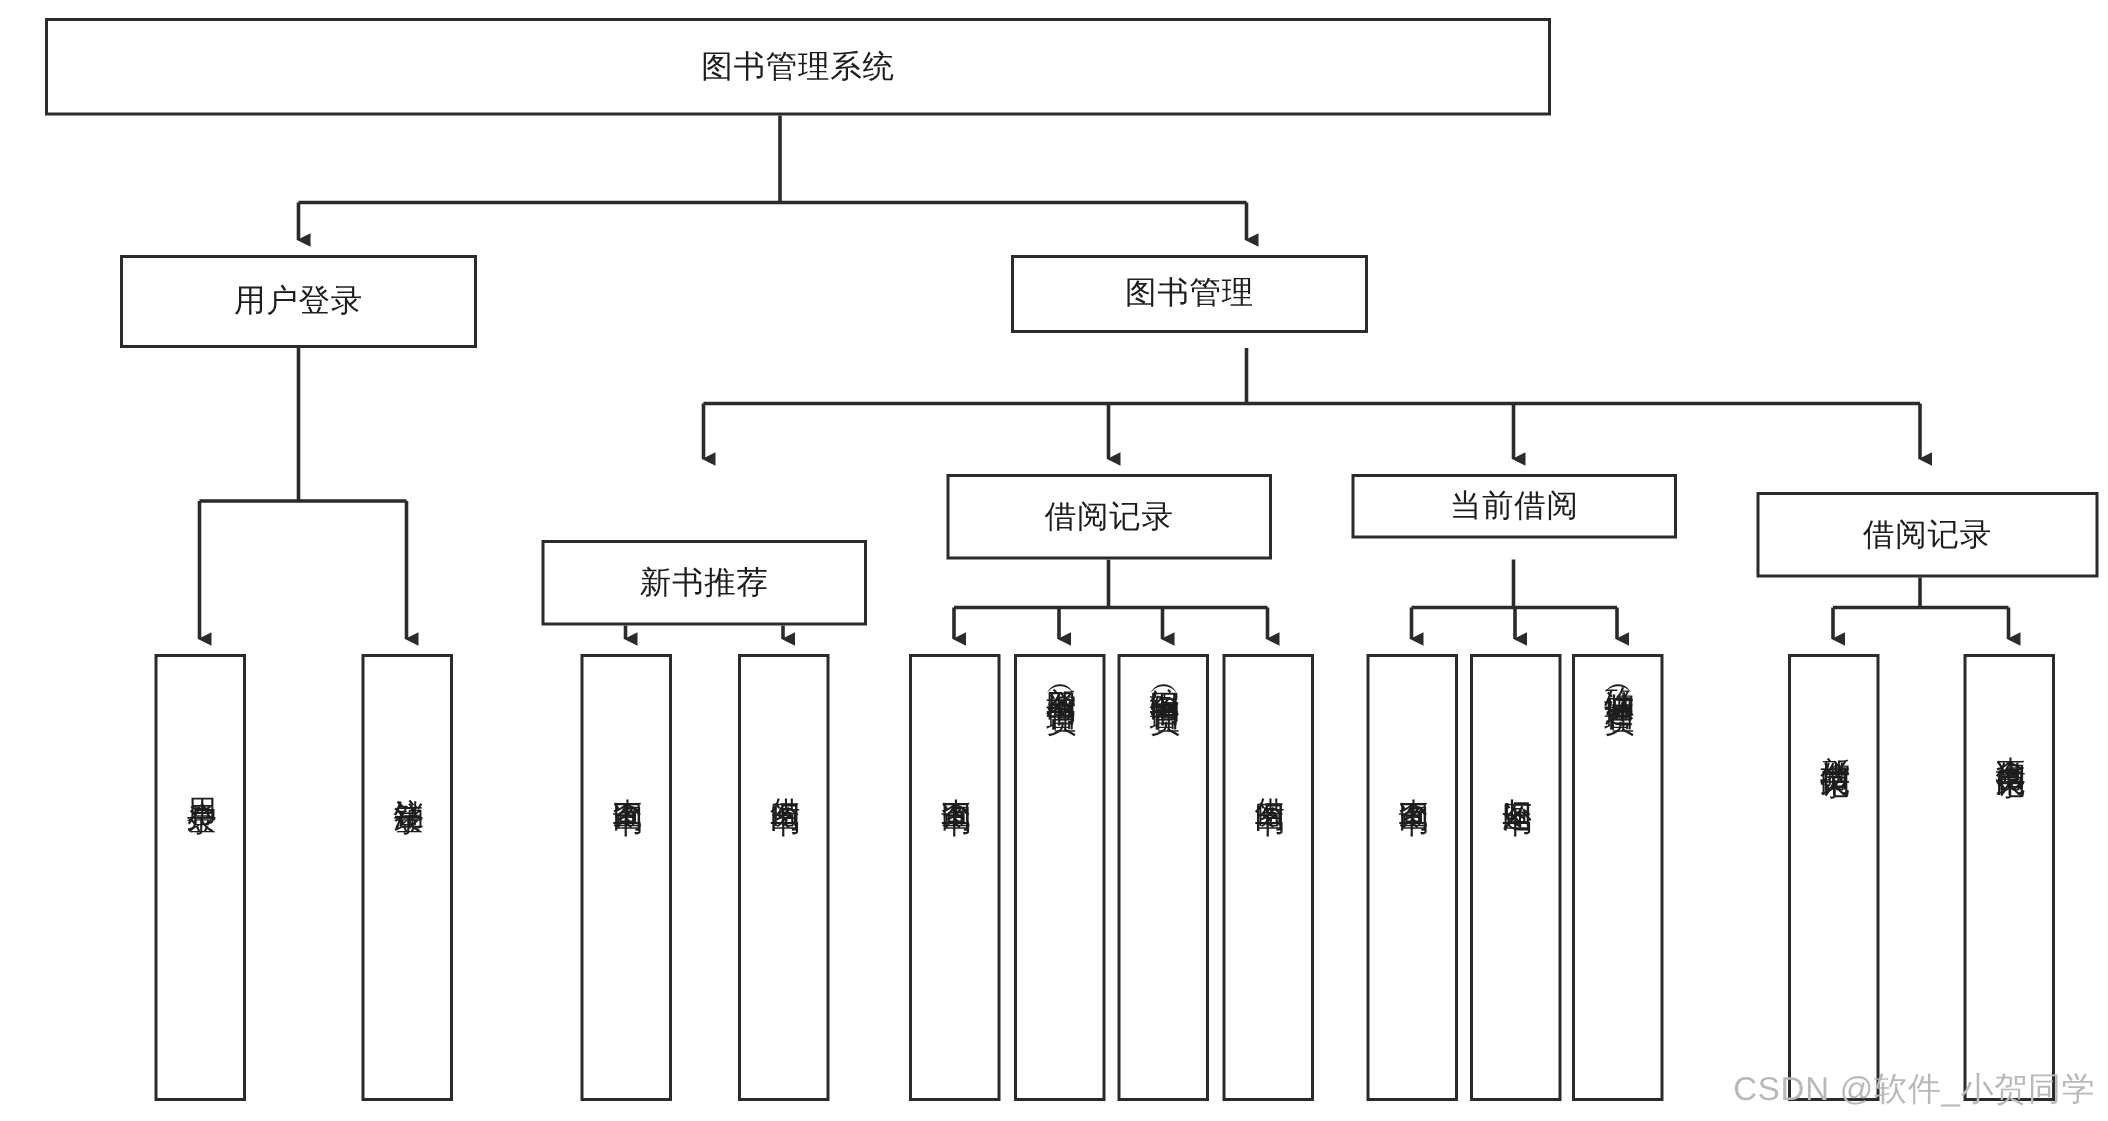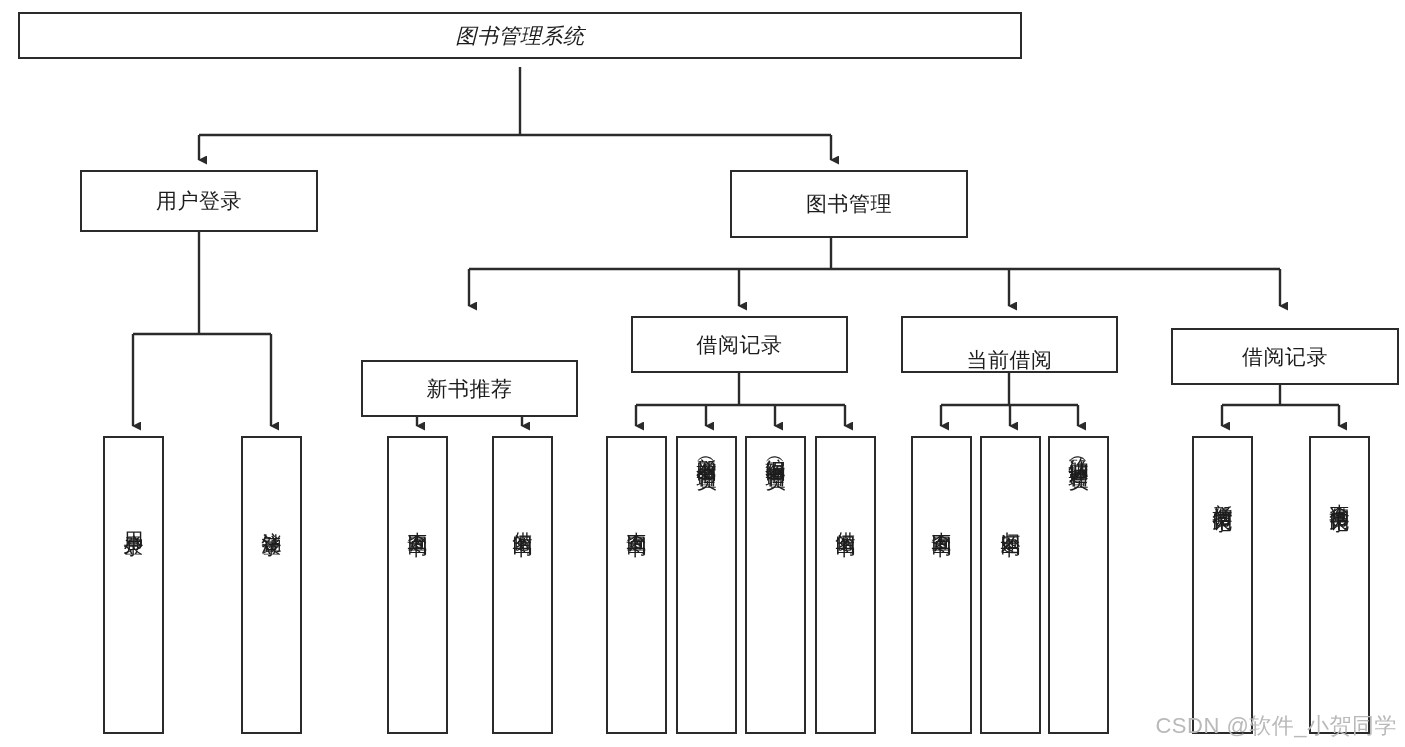"图书管理系统" div.node { font-style: italic -> none; height: 47px -> 65px; left: 18px -> 30px }
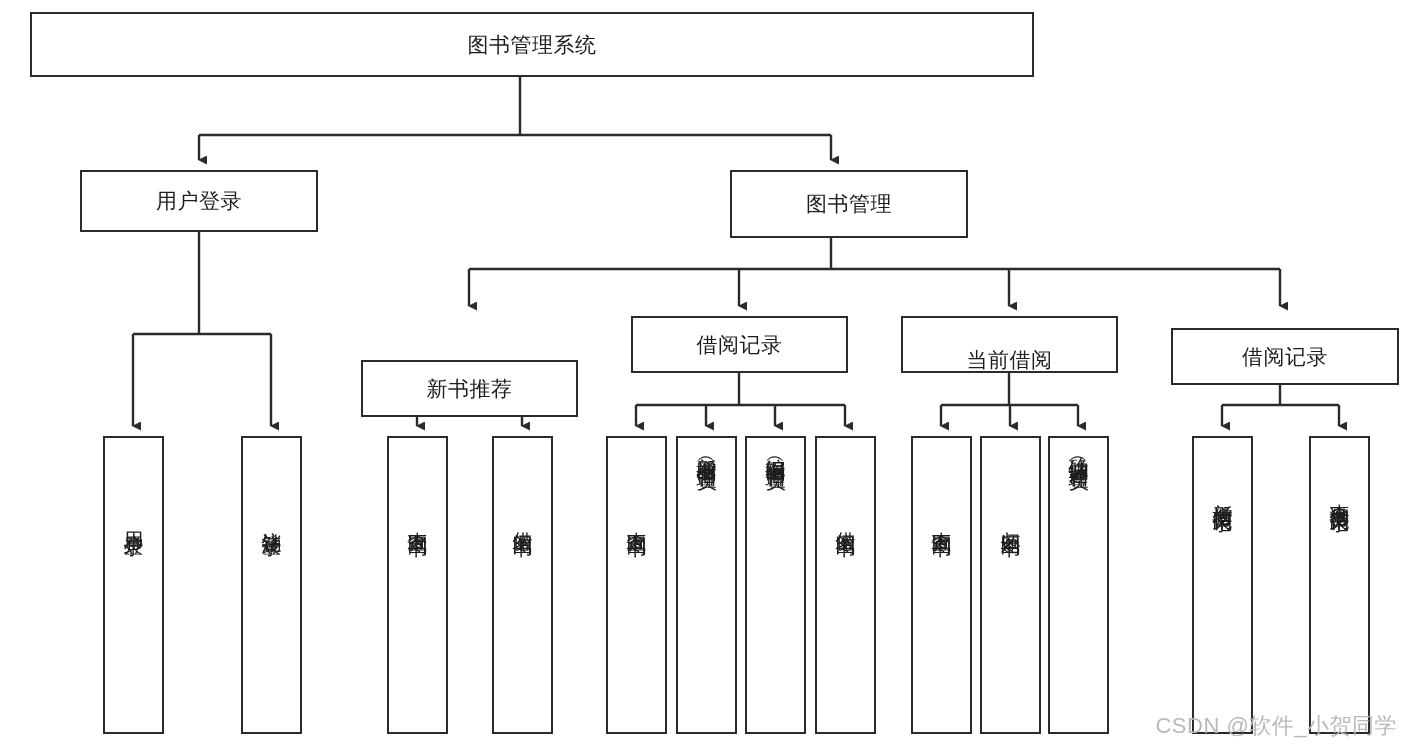"图书管理" div.node { height: 68px -> 52px; left: 730px -> 674px }
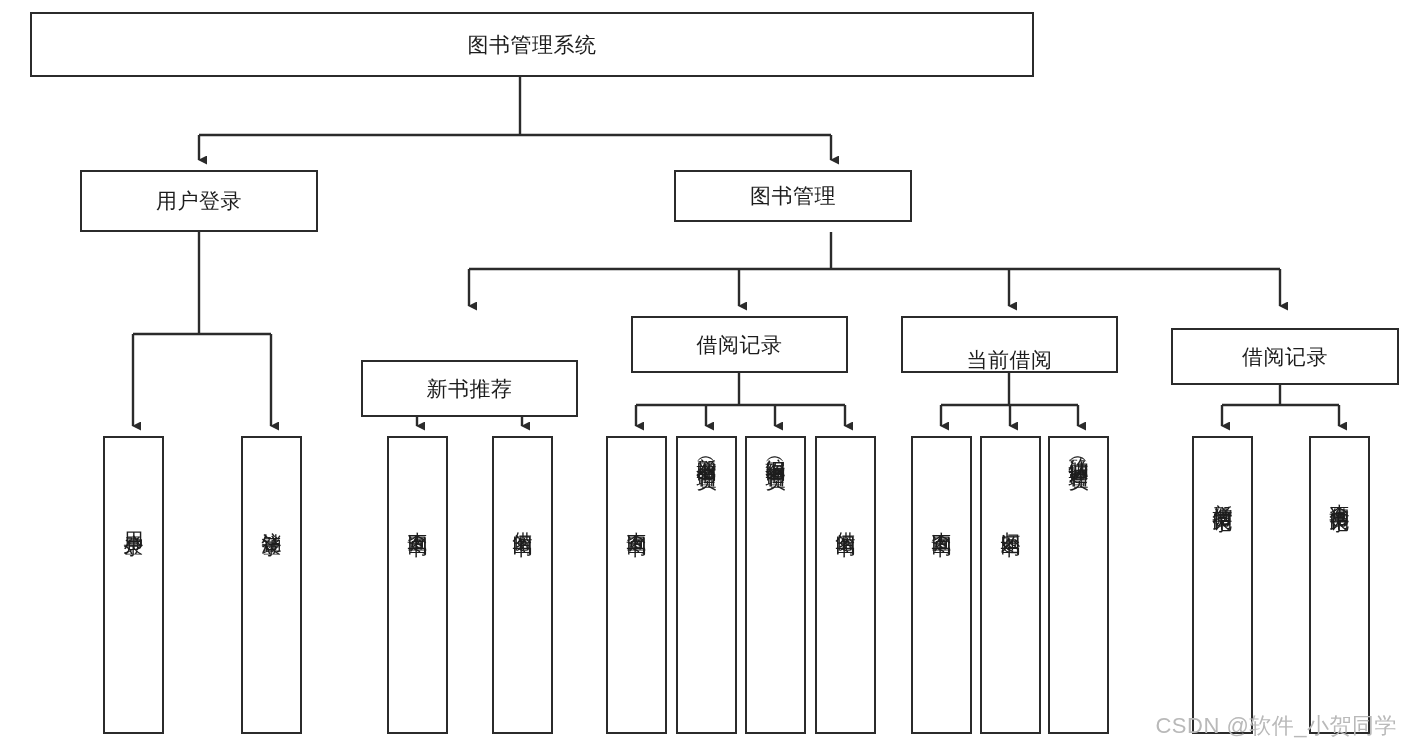"当前借阅" div.node { align-items: flex-end -> none; height: 57px -> 43px }
